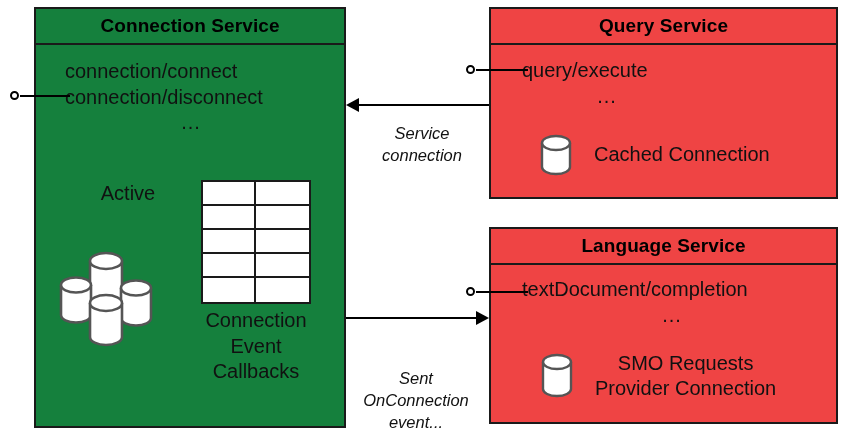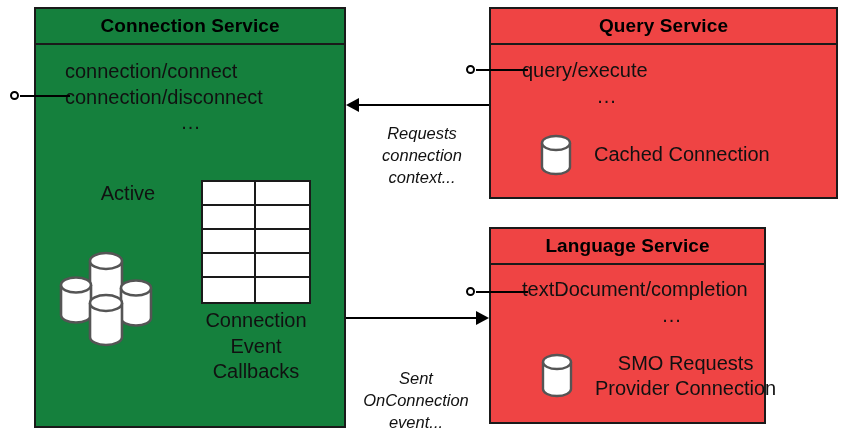"Requests" div { text: Requests -> Service }
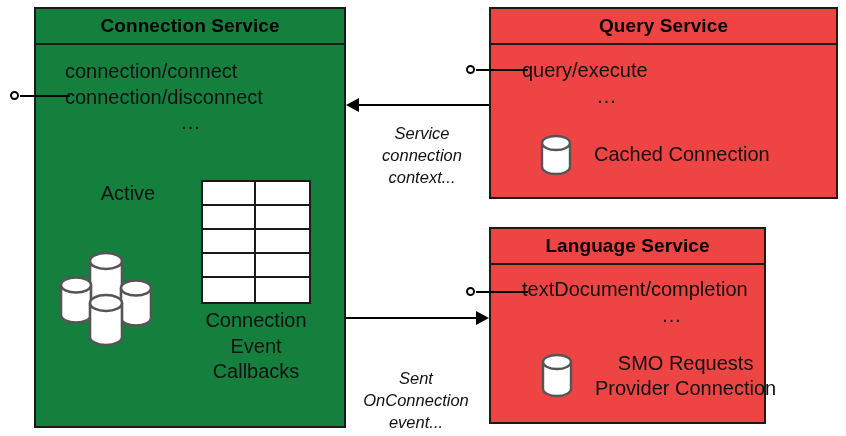"context..." div { html: <div>context...</div> -> none }
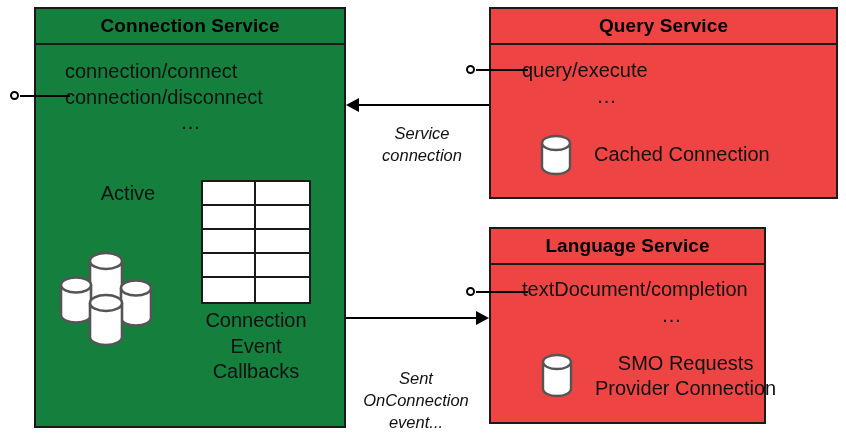"Language Service" div.component { width: 277px -> 349px }
